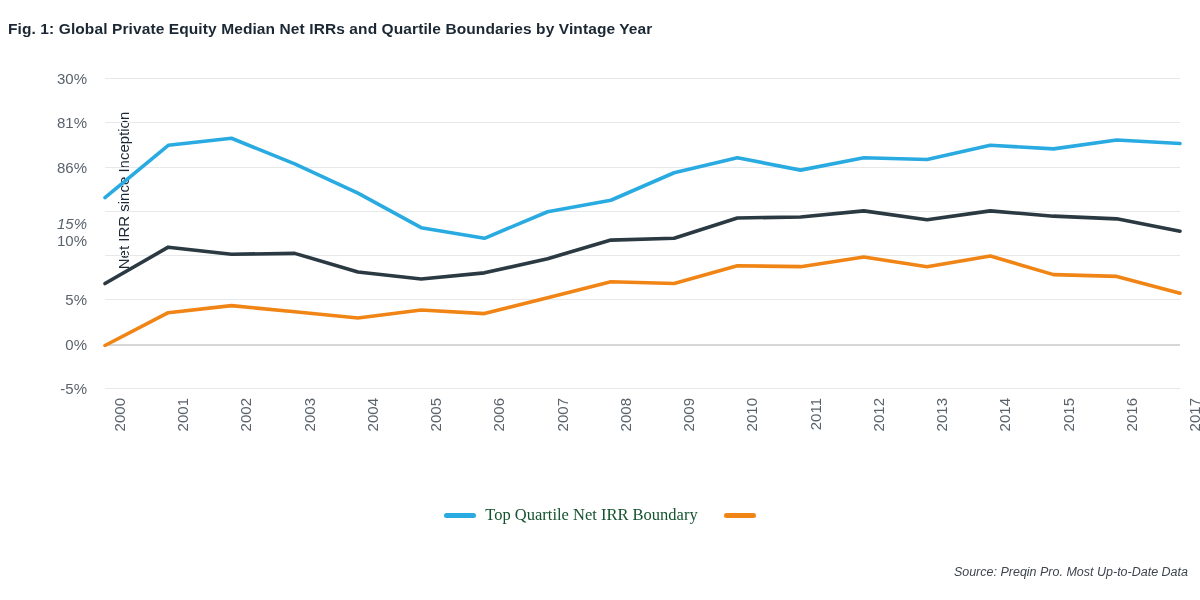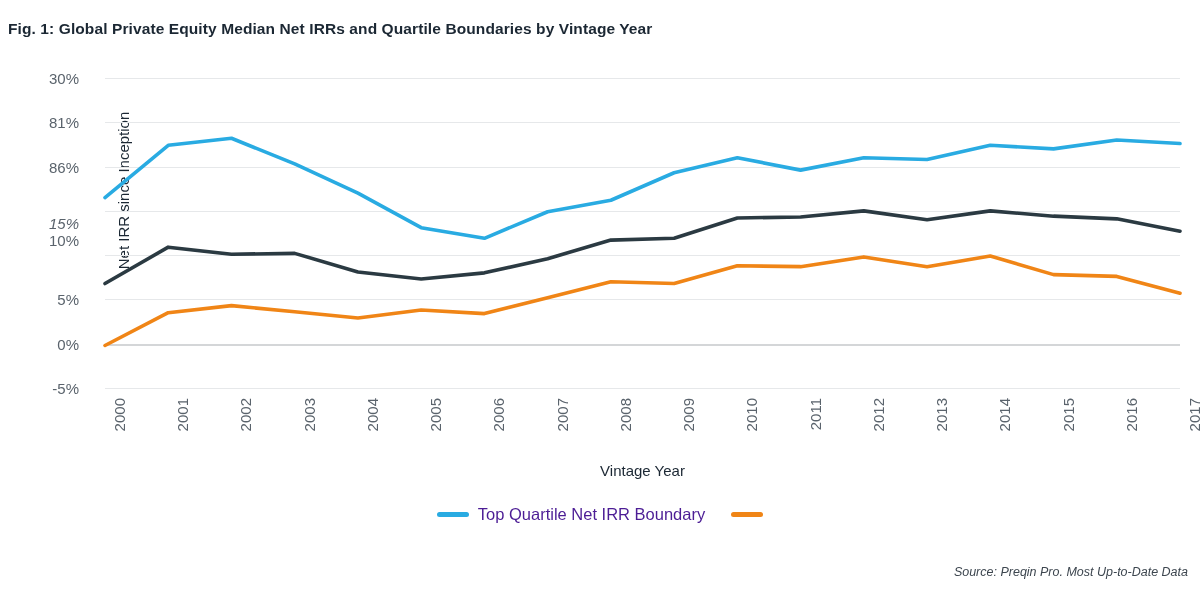"30%" .y-tick { margin-right: 26px -> 18px }
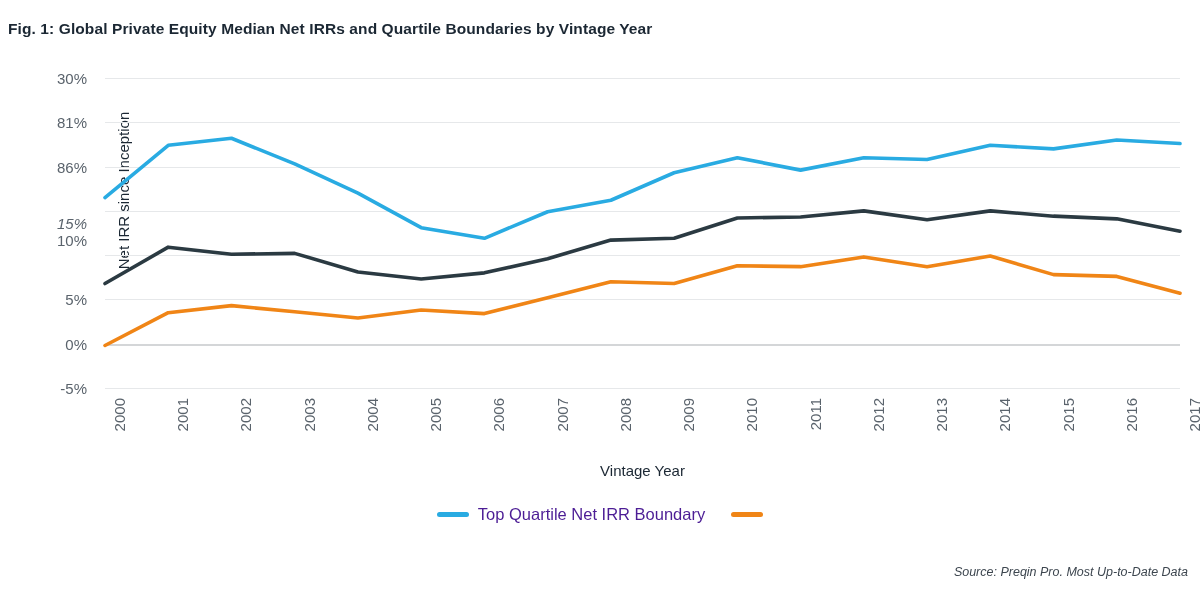"Vintage Year" div.x-axis-title { html: <div>Vintage Year</div> -> none }
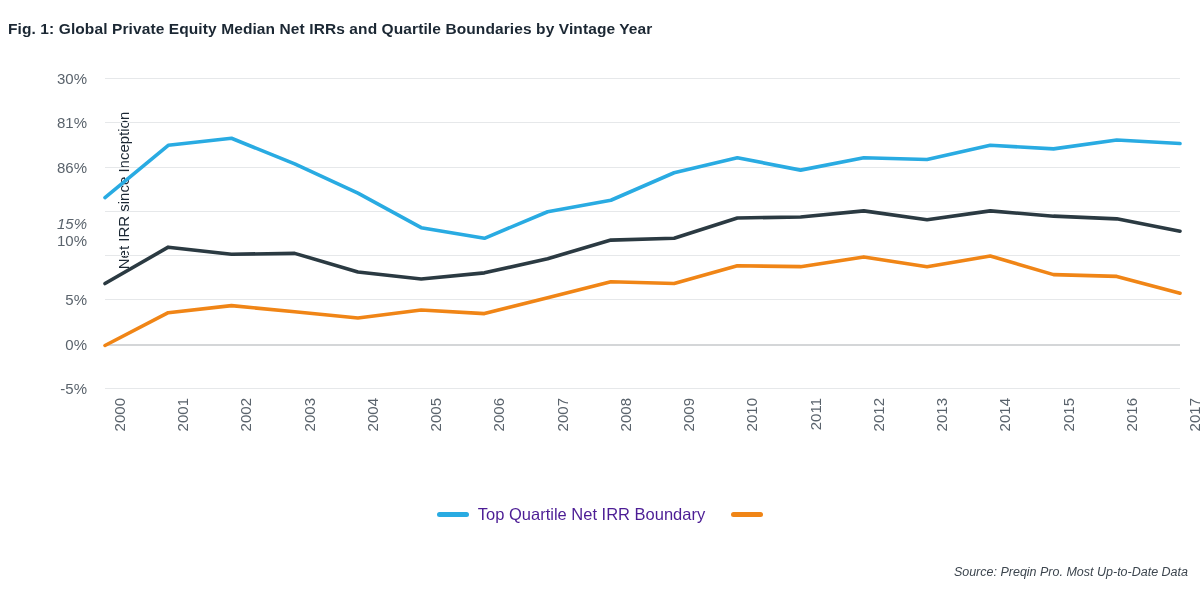"Top Quartile Net IRR Boundary" .legend-item { color: #4c1d95 -> #14532d; font-family: none -> Liberation Serif, serif }
